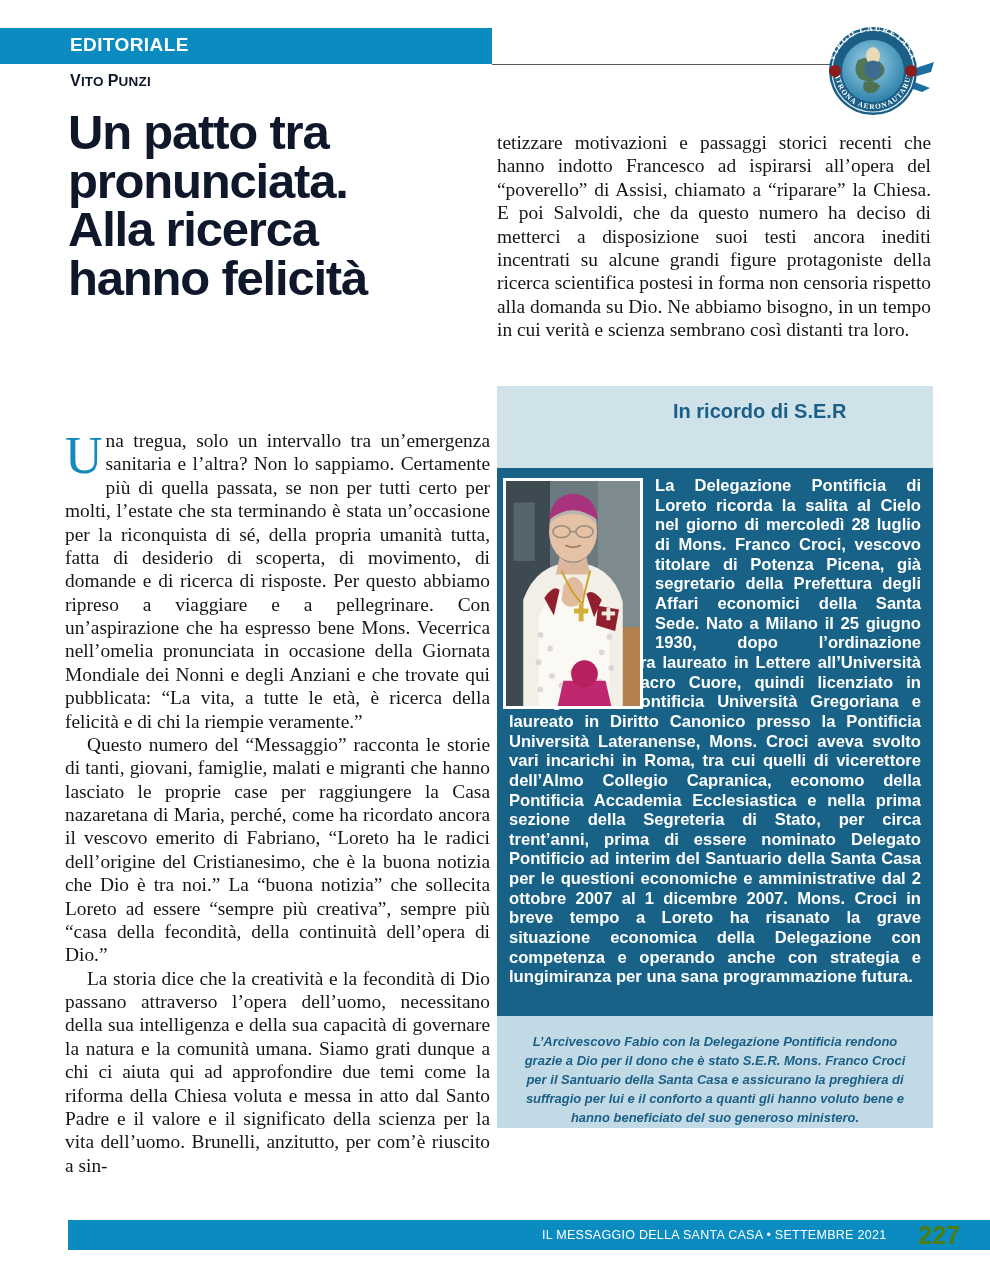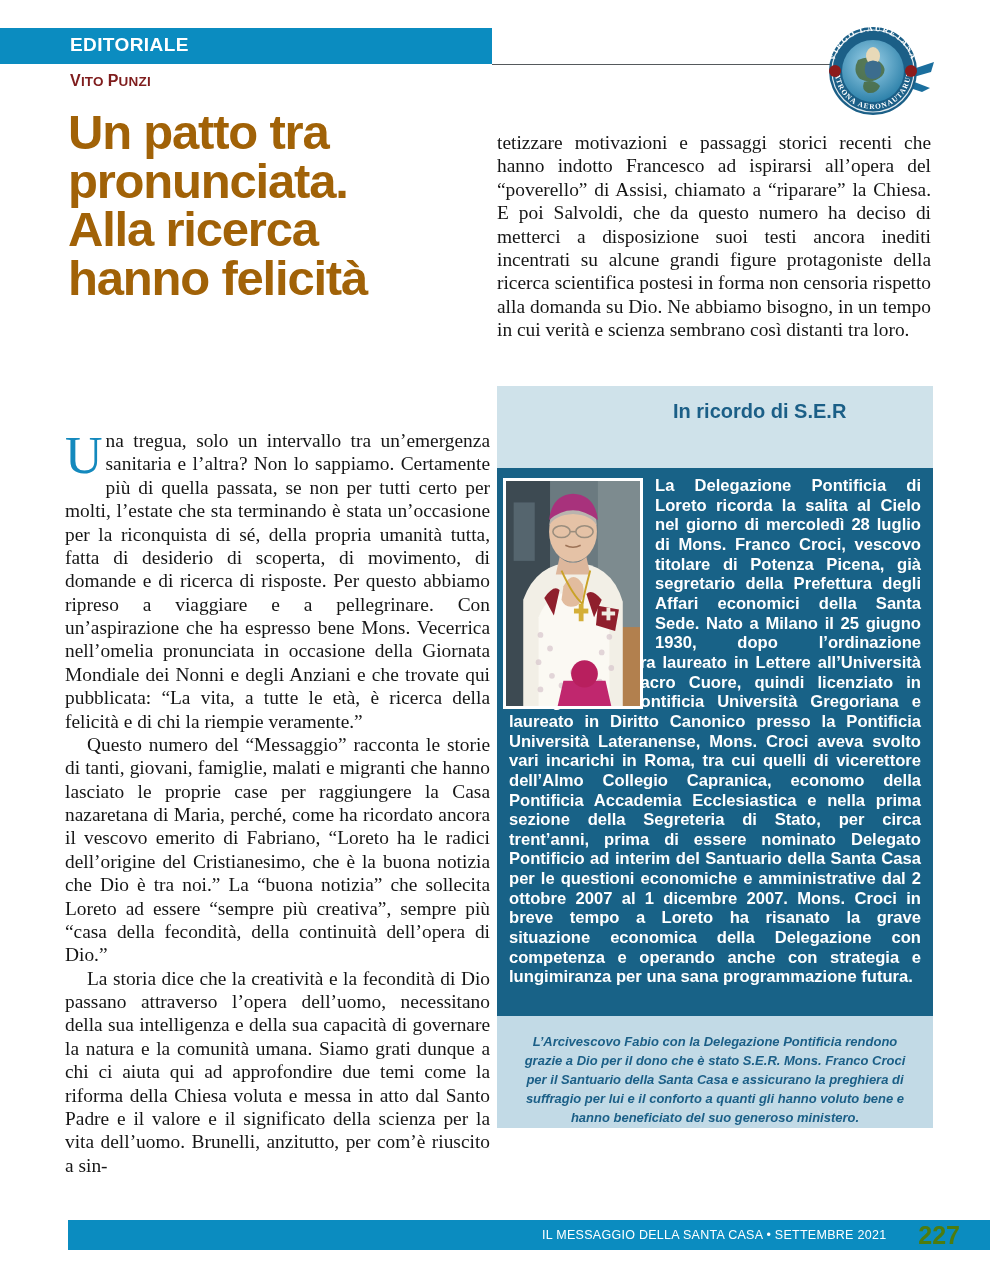"VITO PUNZI" #byline { color: #7f1d1d -> #0f172a }
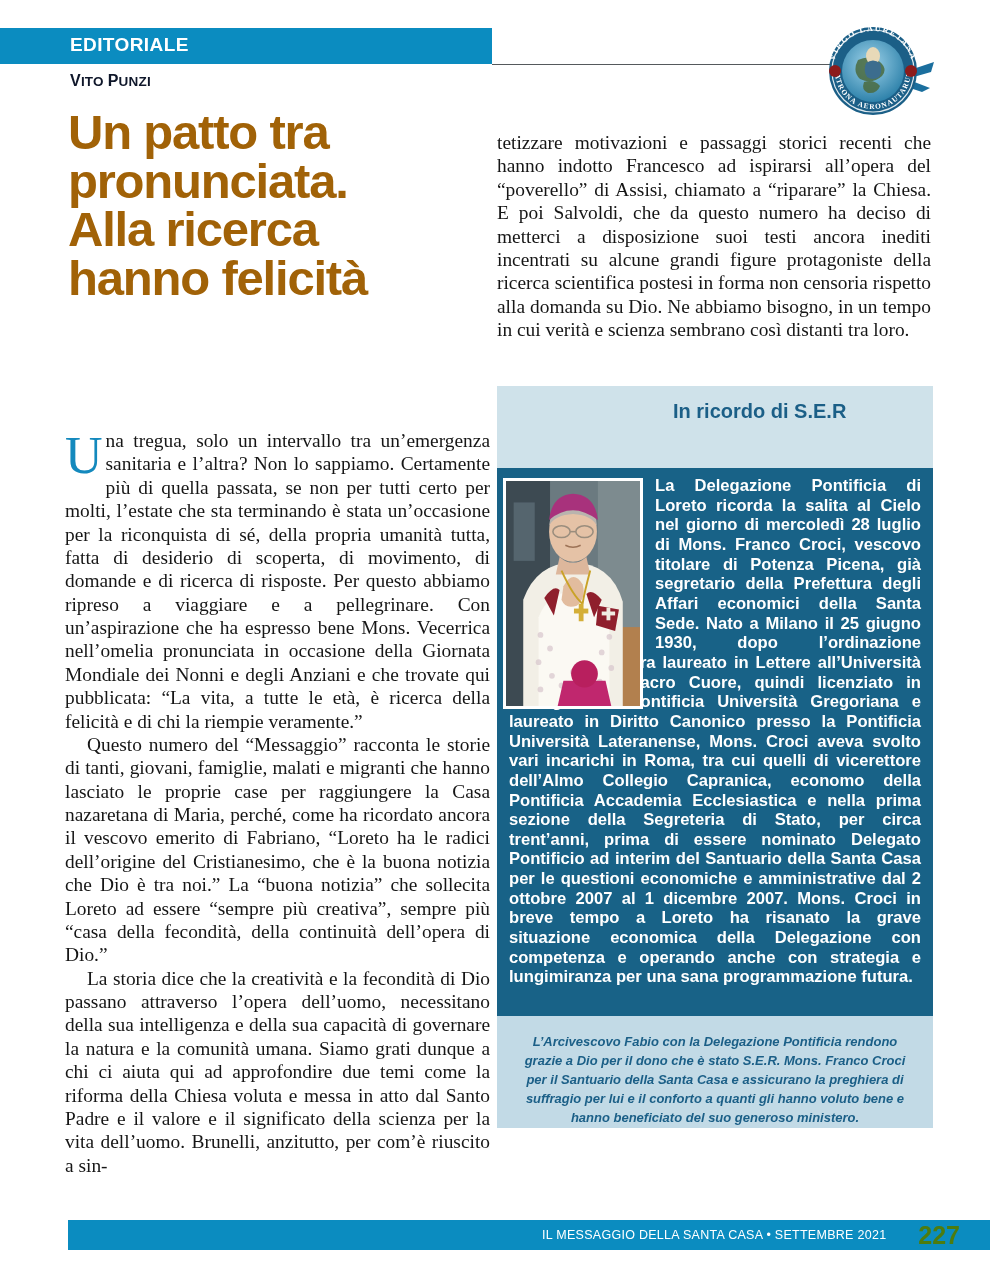"Un patto tra" #headline { color: #a16207 -> #0f172a }
